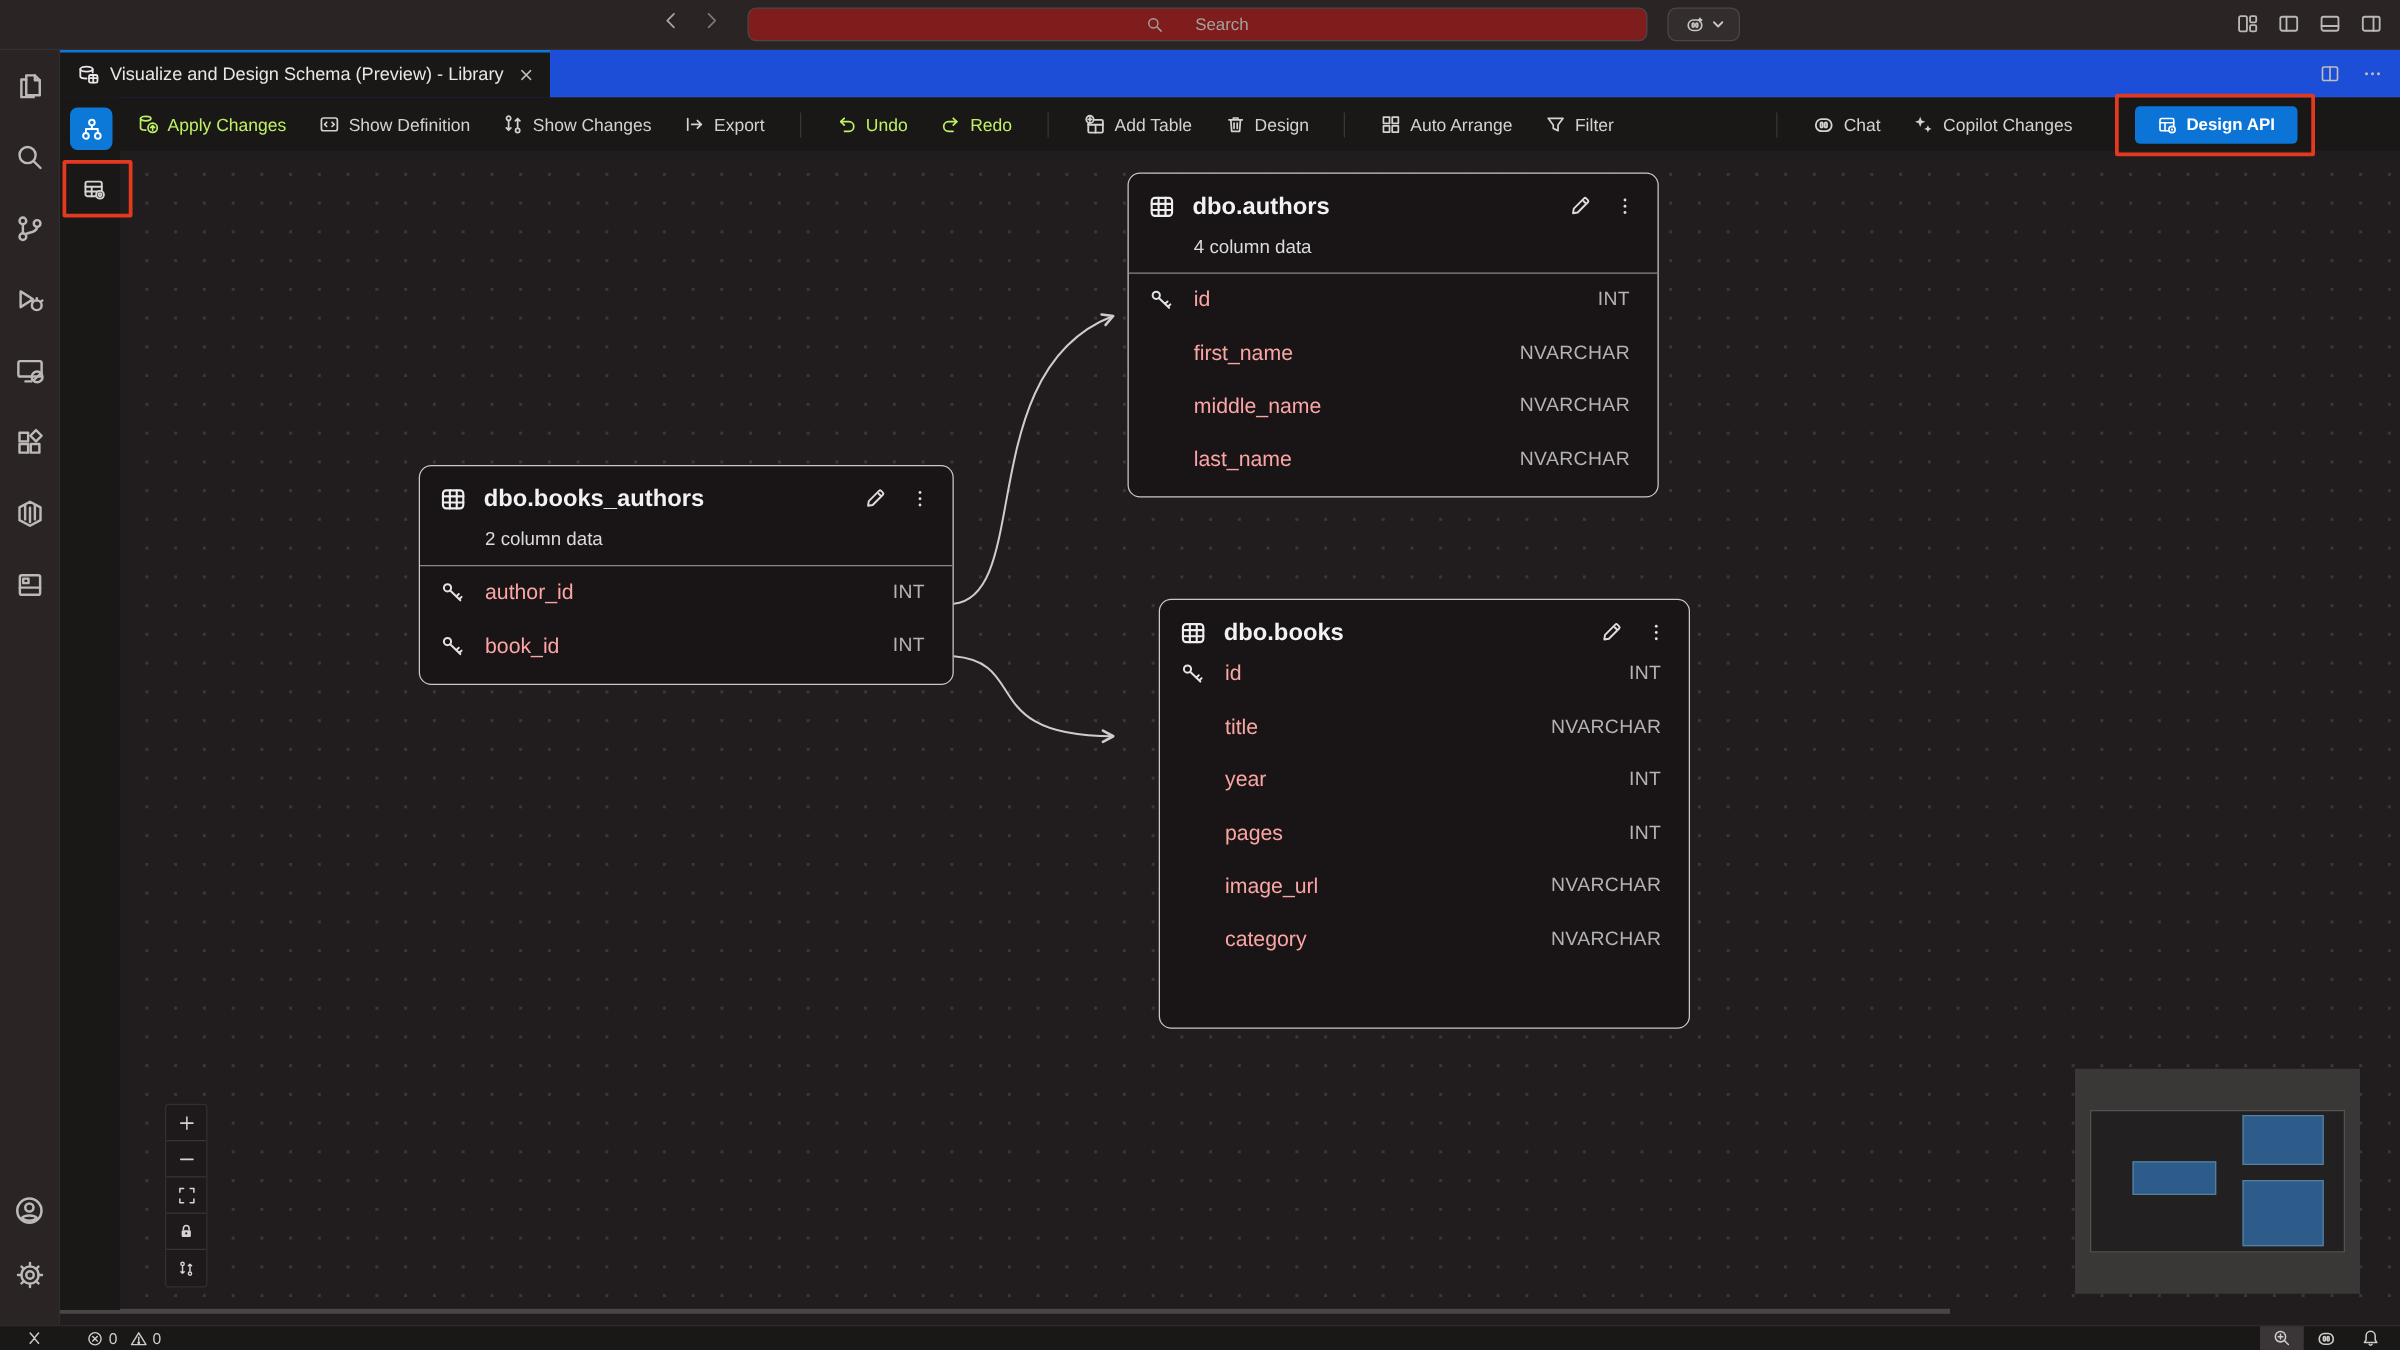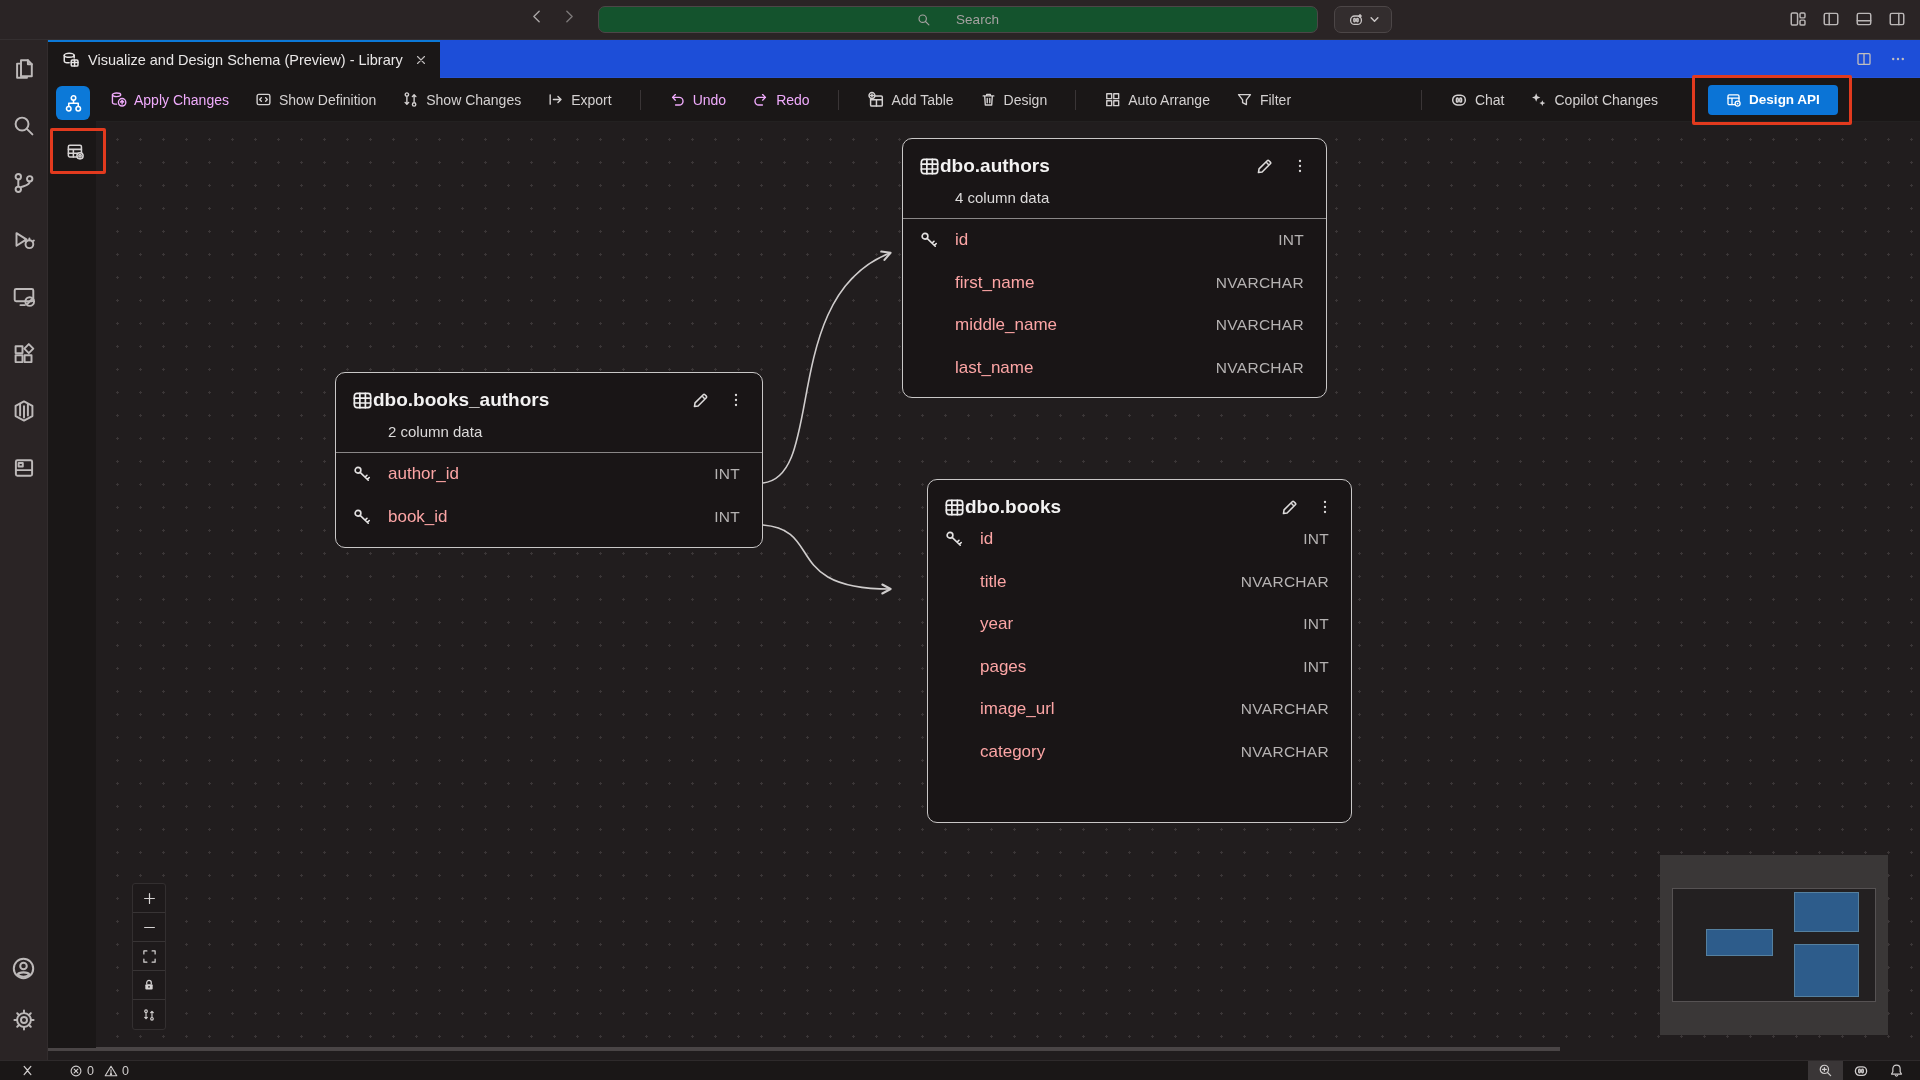"Search" .searchbox { background: #14532d -> #7f1d1d }
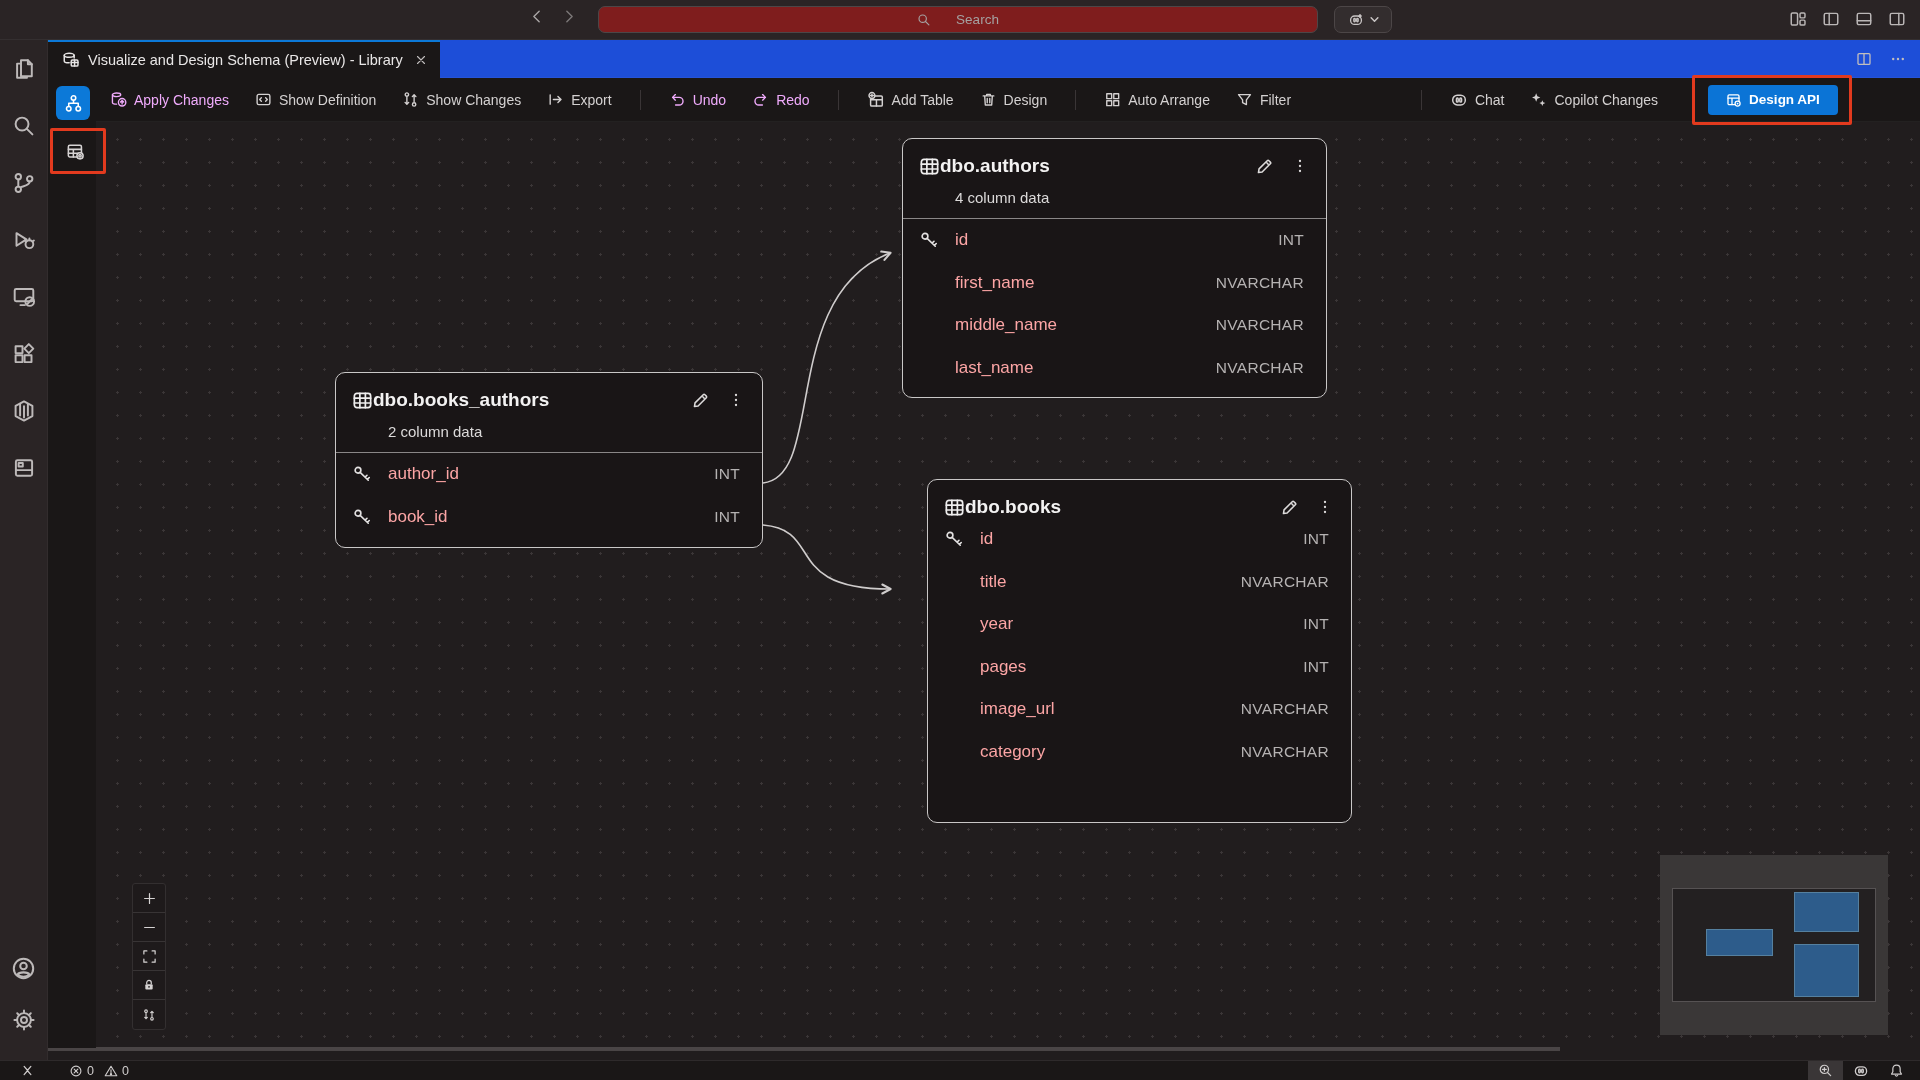"Apply Changes" .tb-item.disabled { color: #f0abfc -> #bef264 }
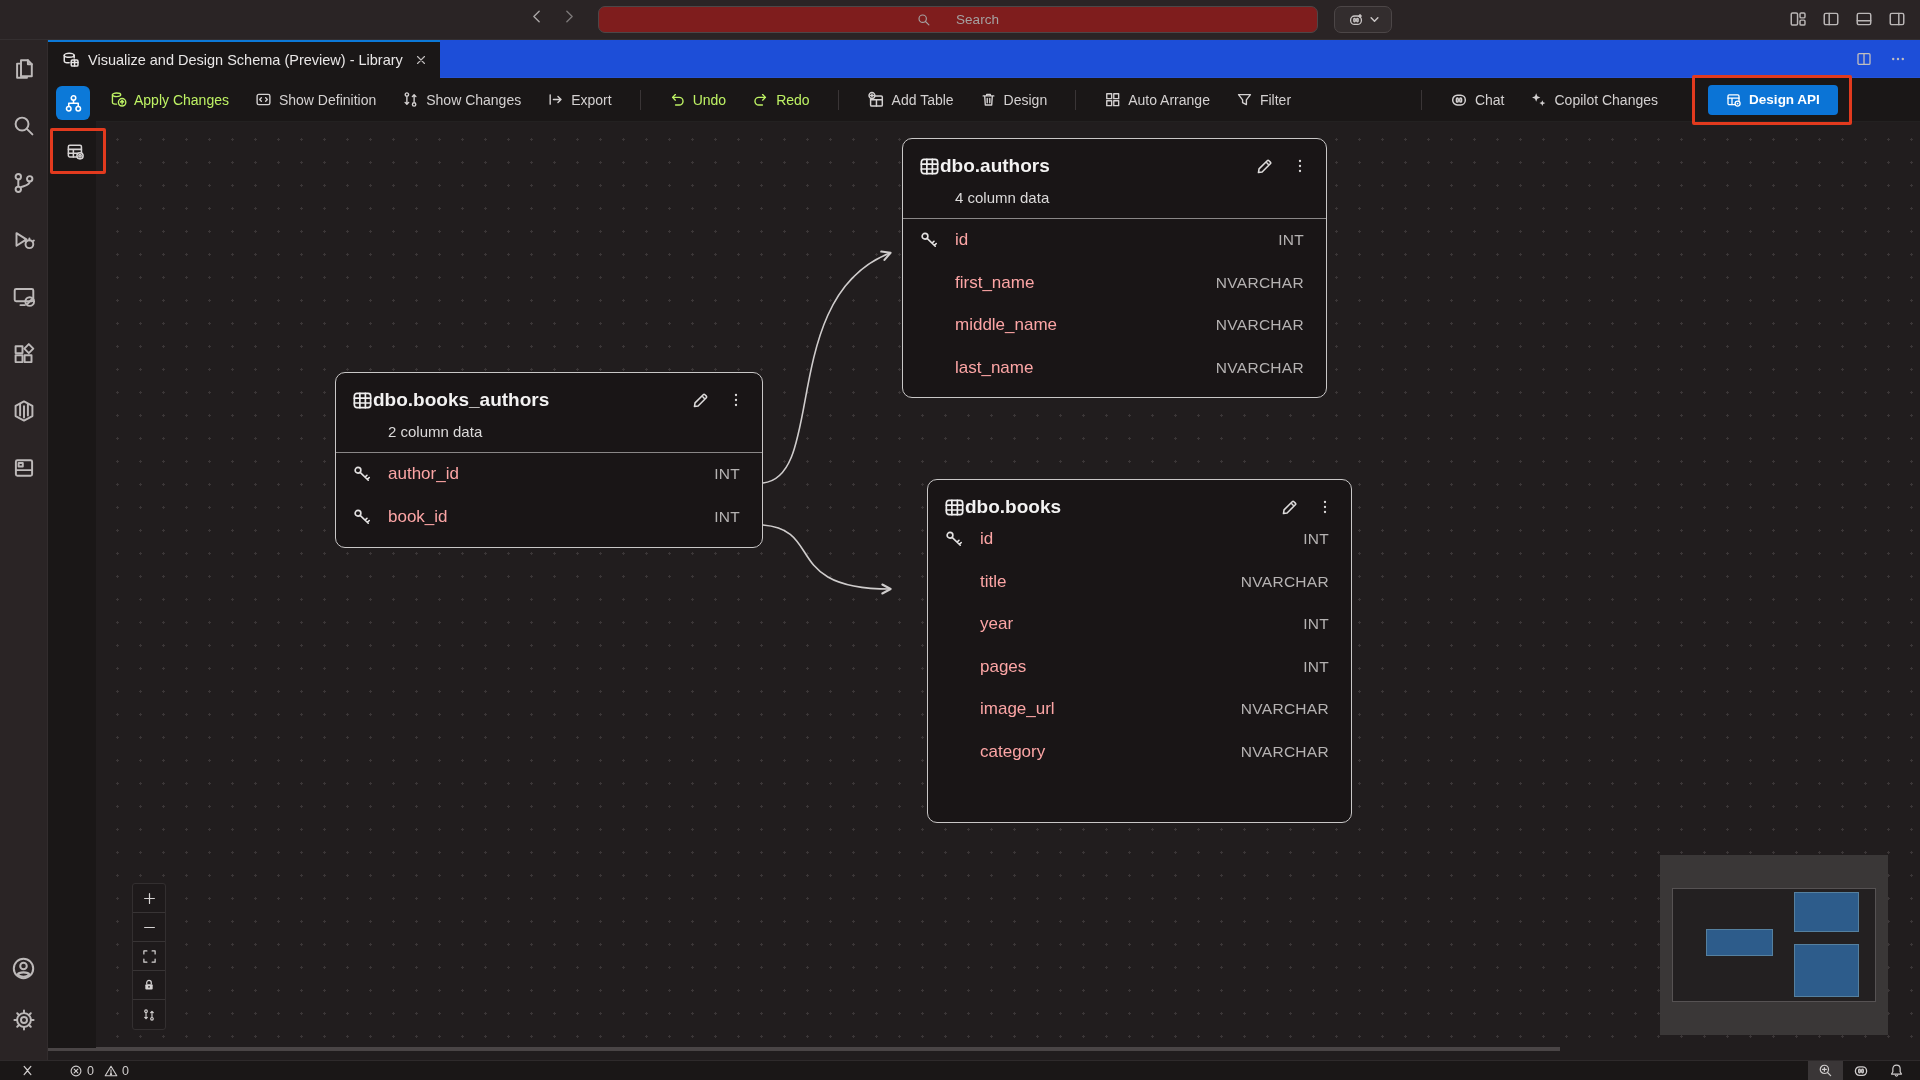"dbo.authors" .card-head { align-items: center -> flex-start; gap: none -> 14px }
